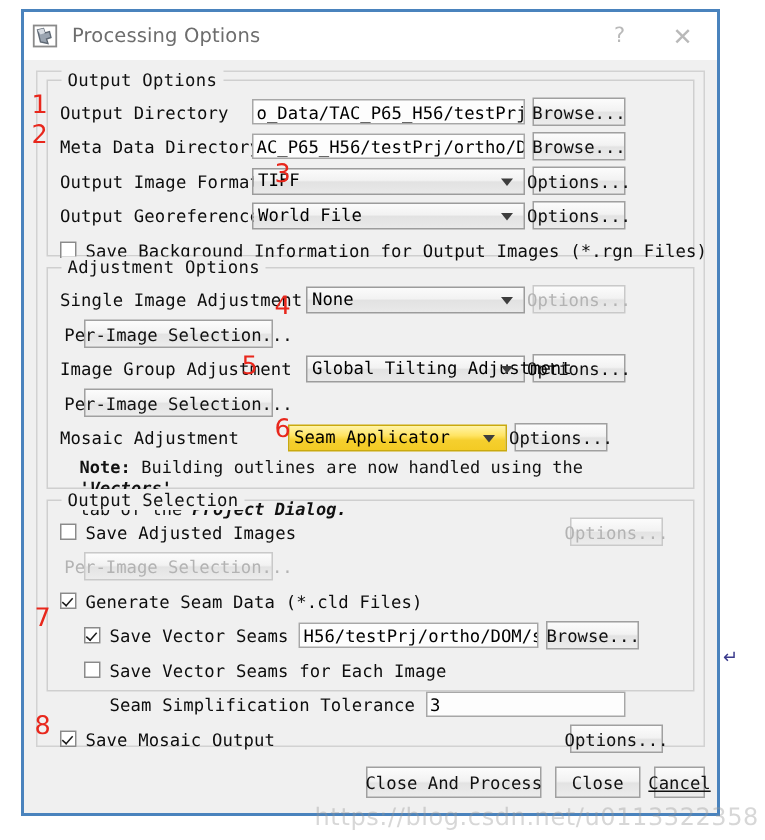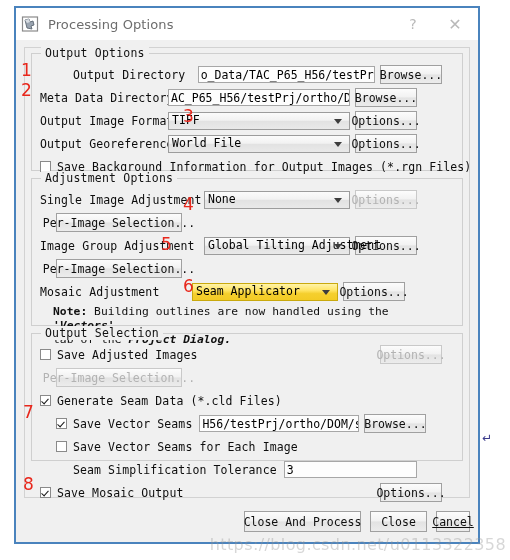"Output Directory" span.lbl { margin-left: 33px -> none }
